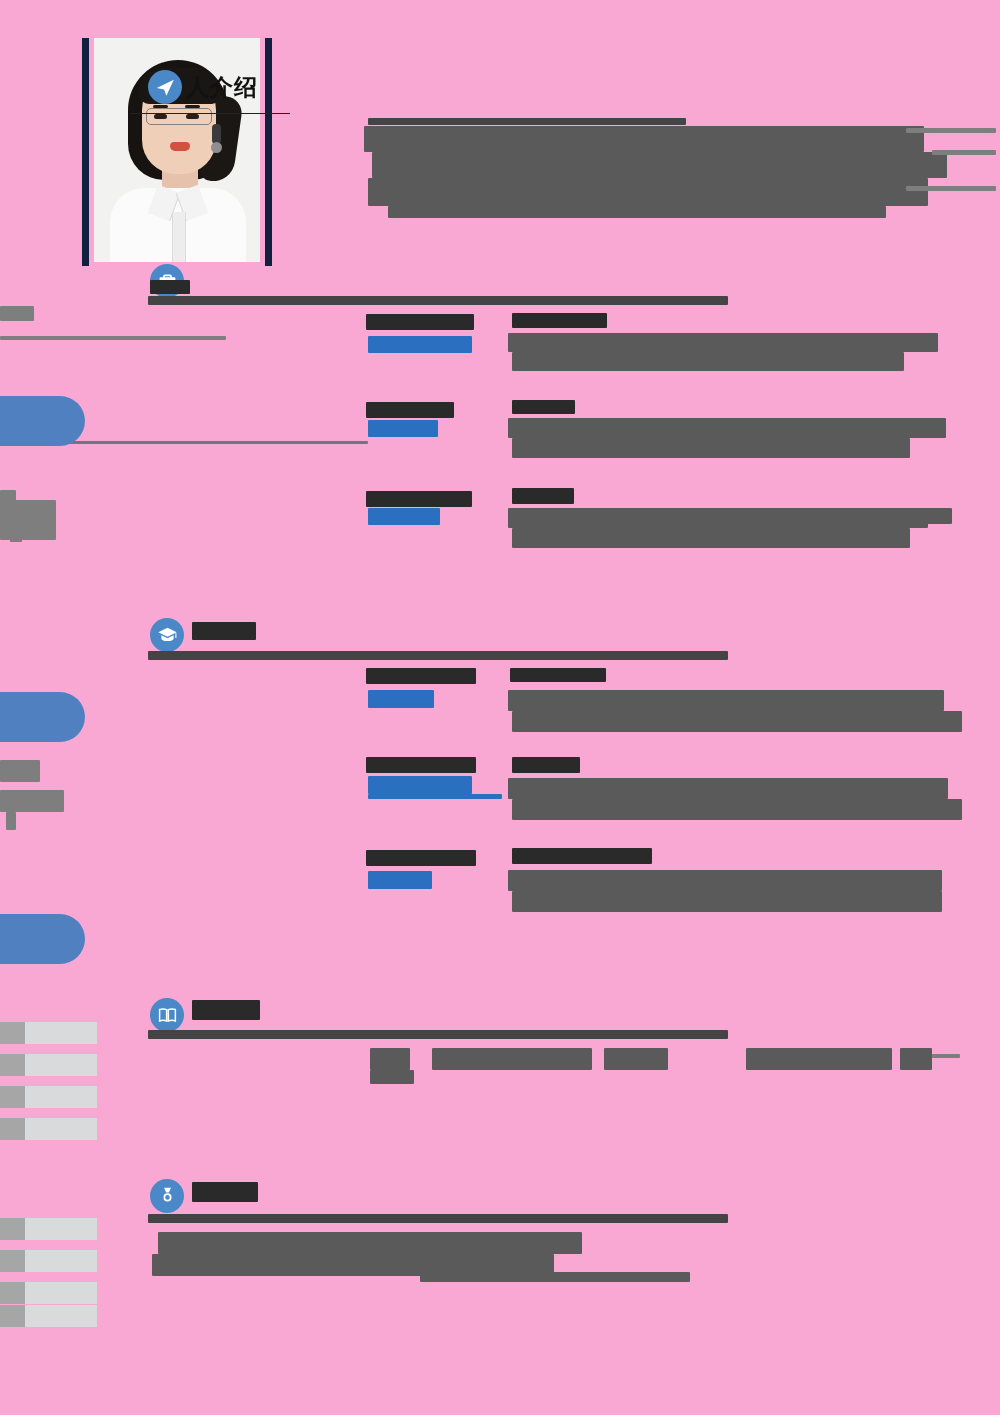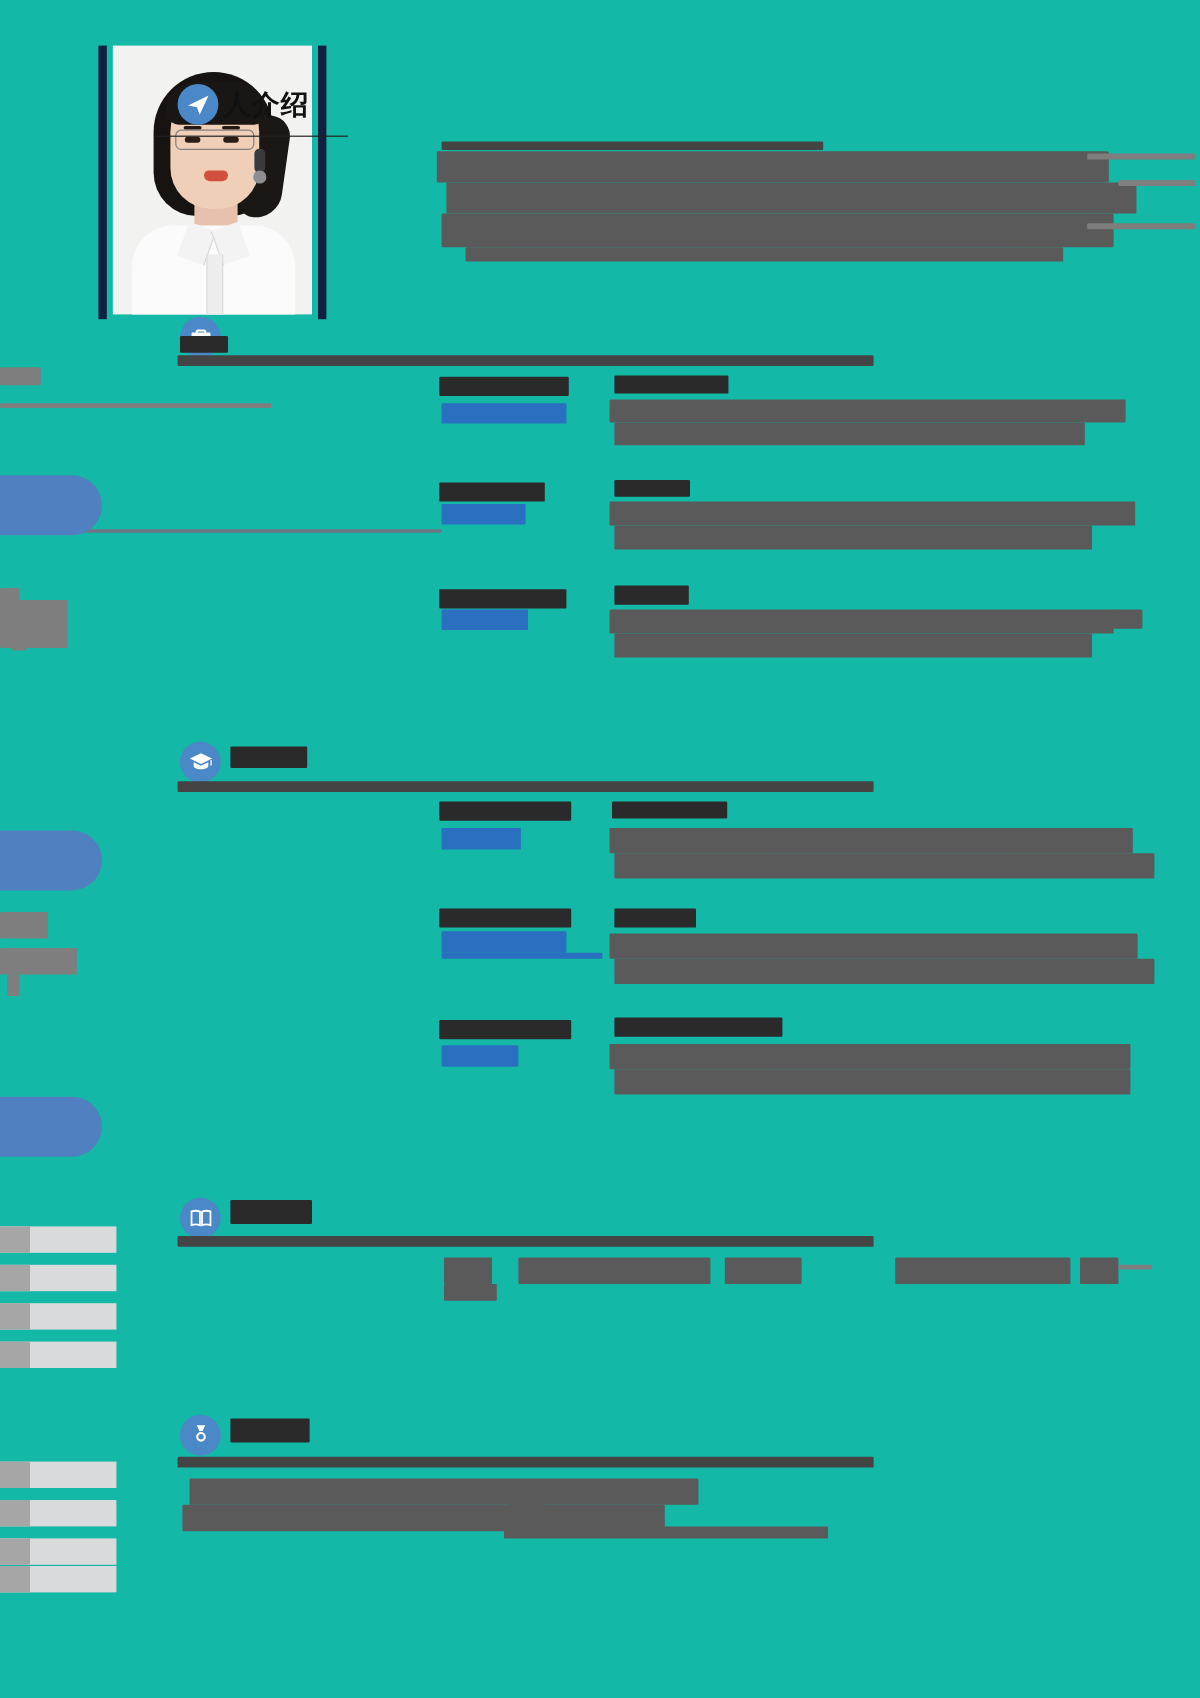"人介绍" .page { background: #14b8a6 -> #f9a8d4 }
